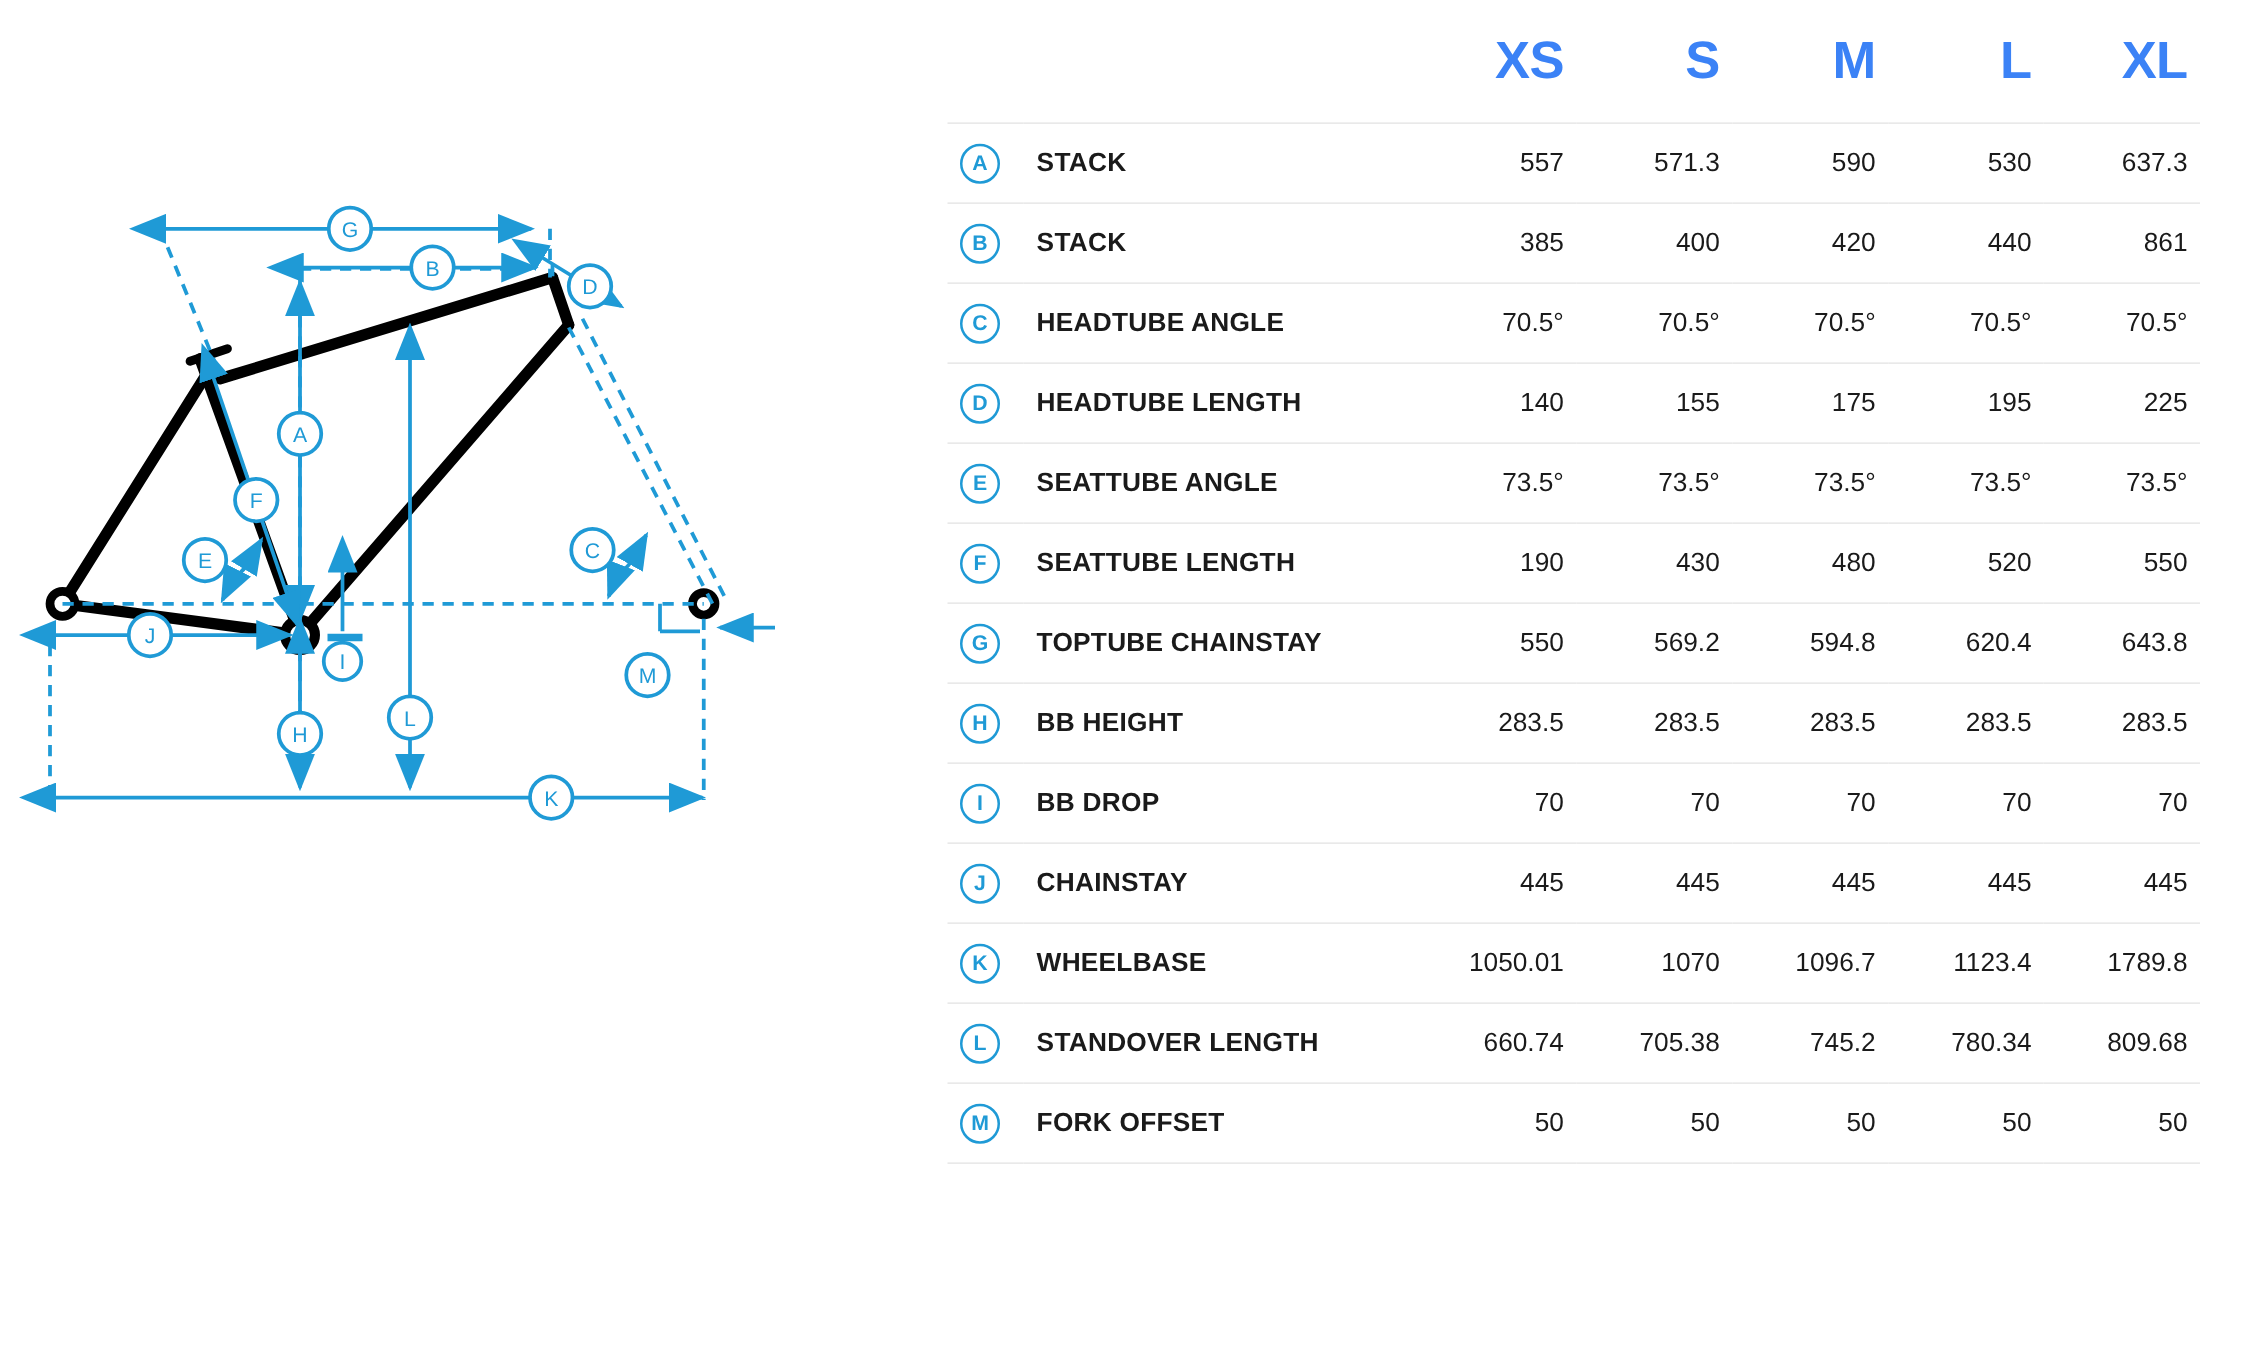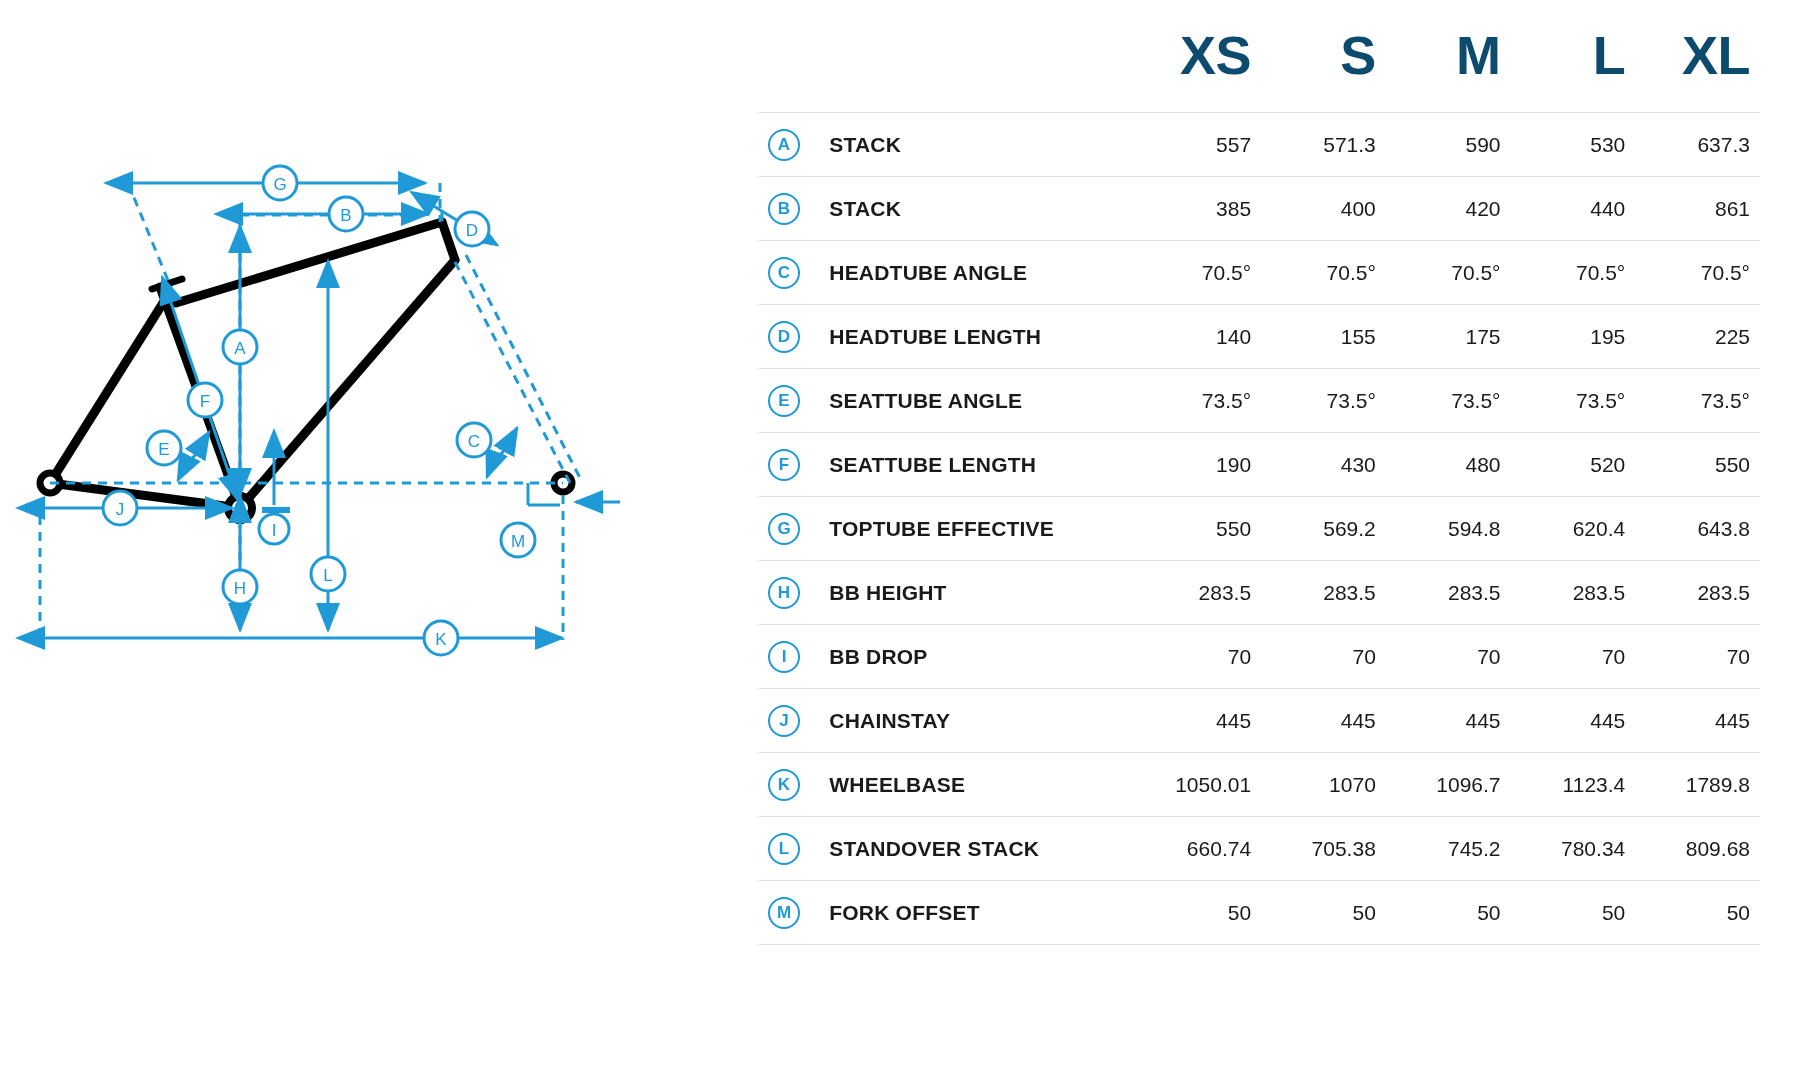"XS" table.geo thead th { color: #0c4a6e -> #3b82f6; font-size: 54px -> 42px }
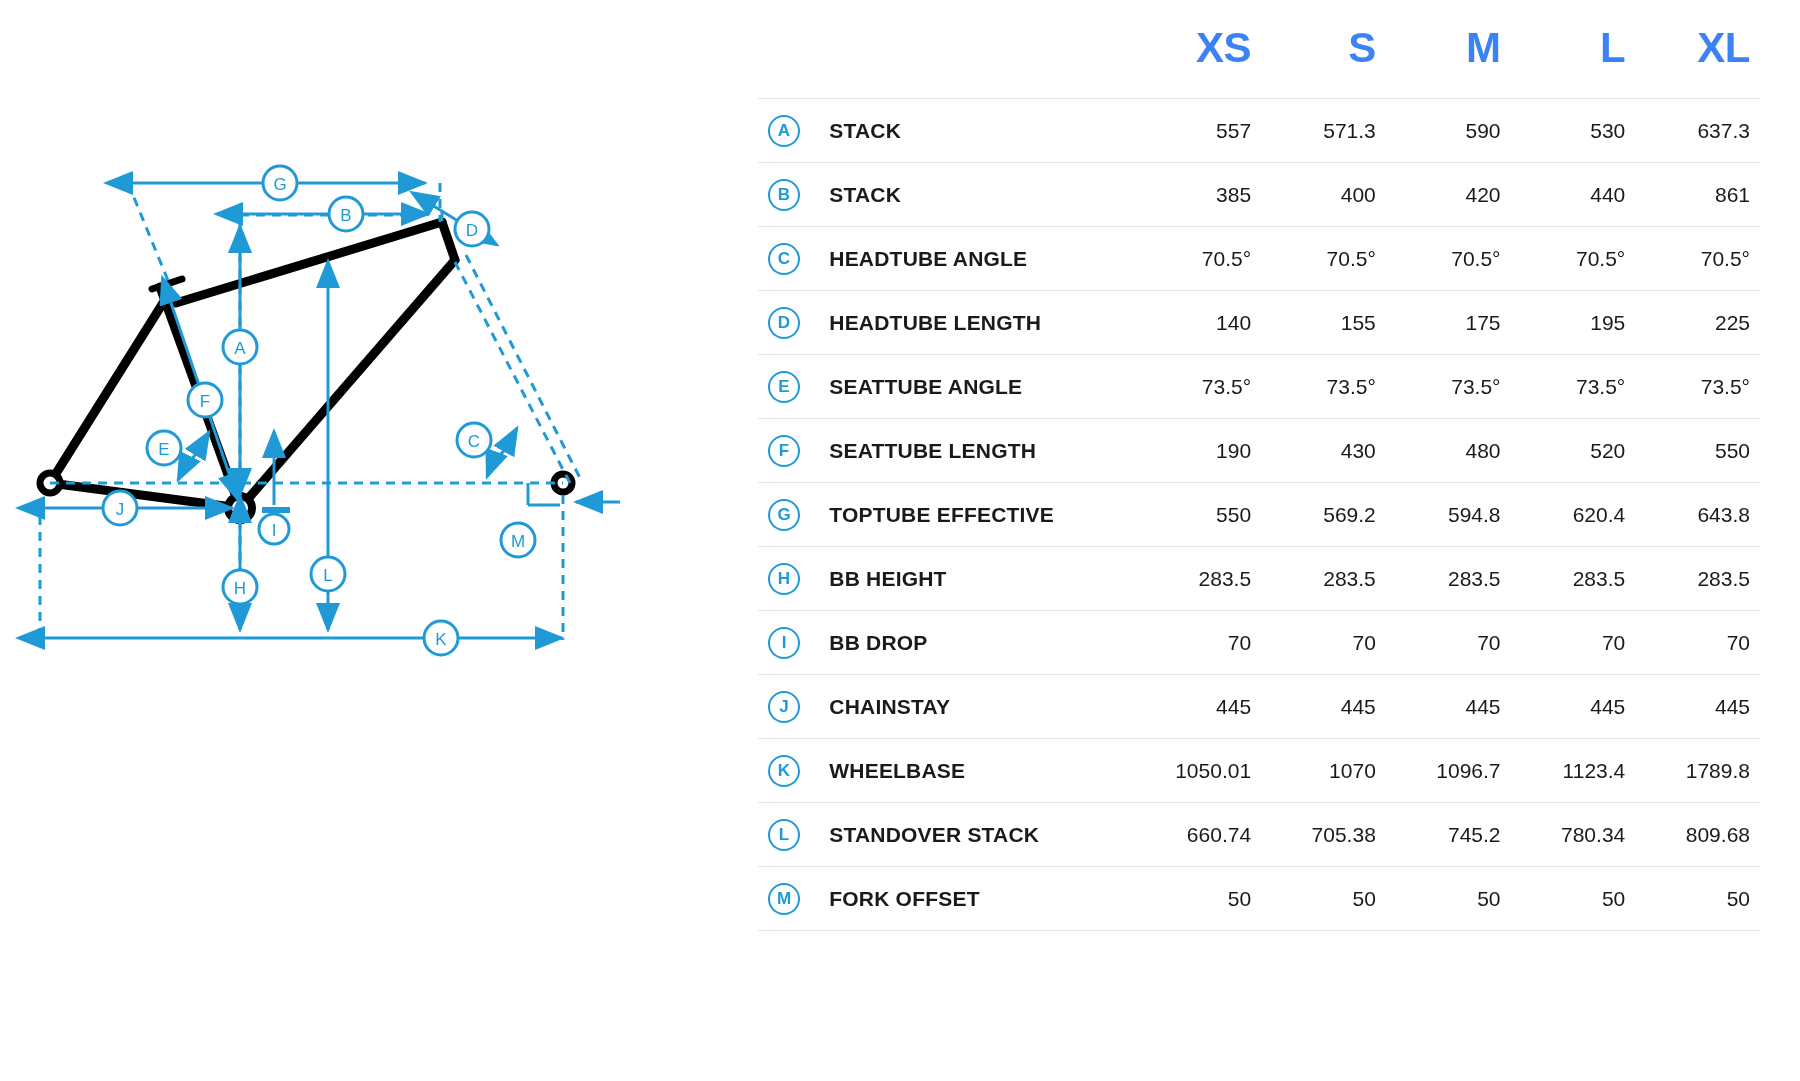"TOPTUBE EFFECTIVE" td.label-cell { text: EFFECTIVE -> CHAINSTAY }
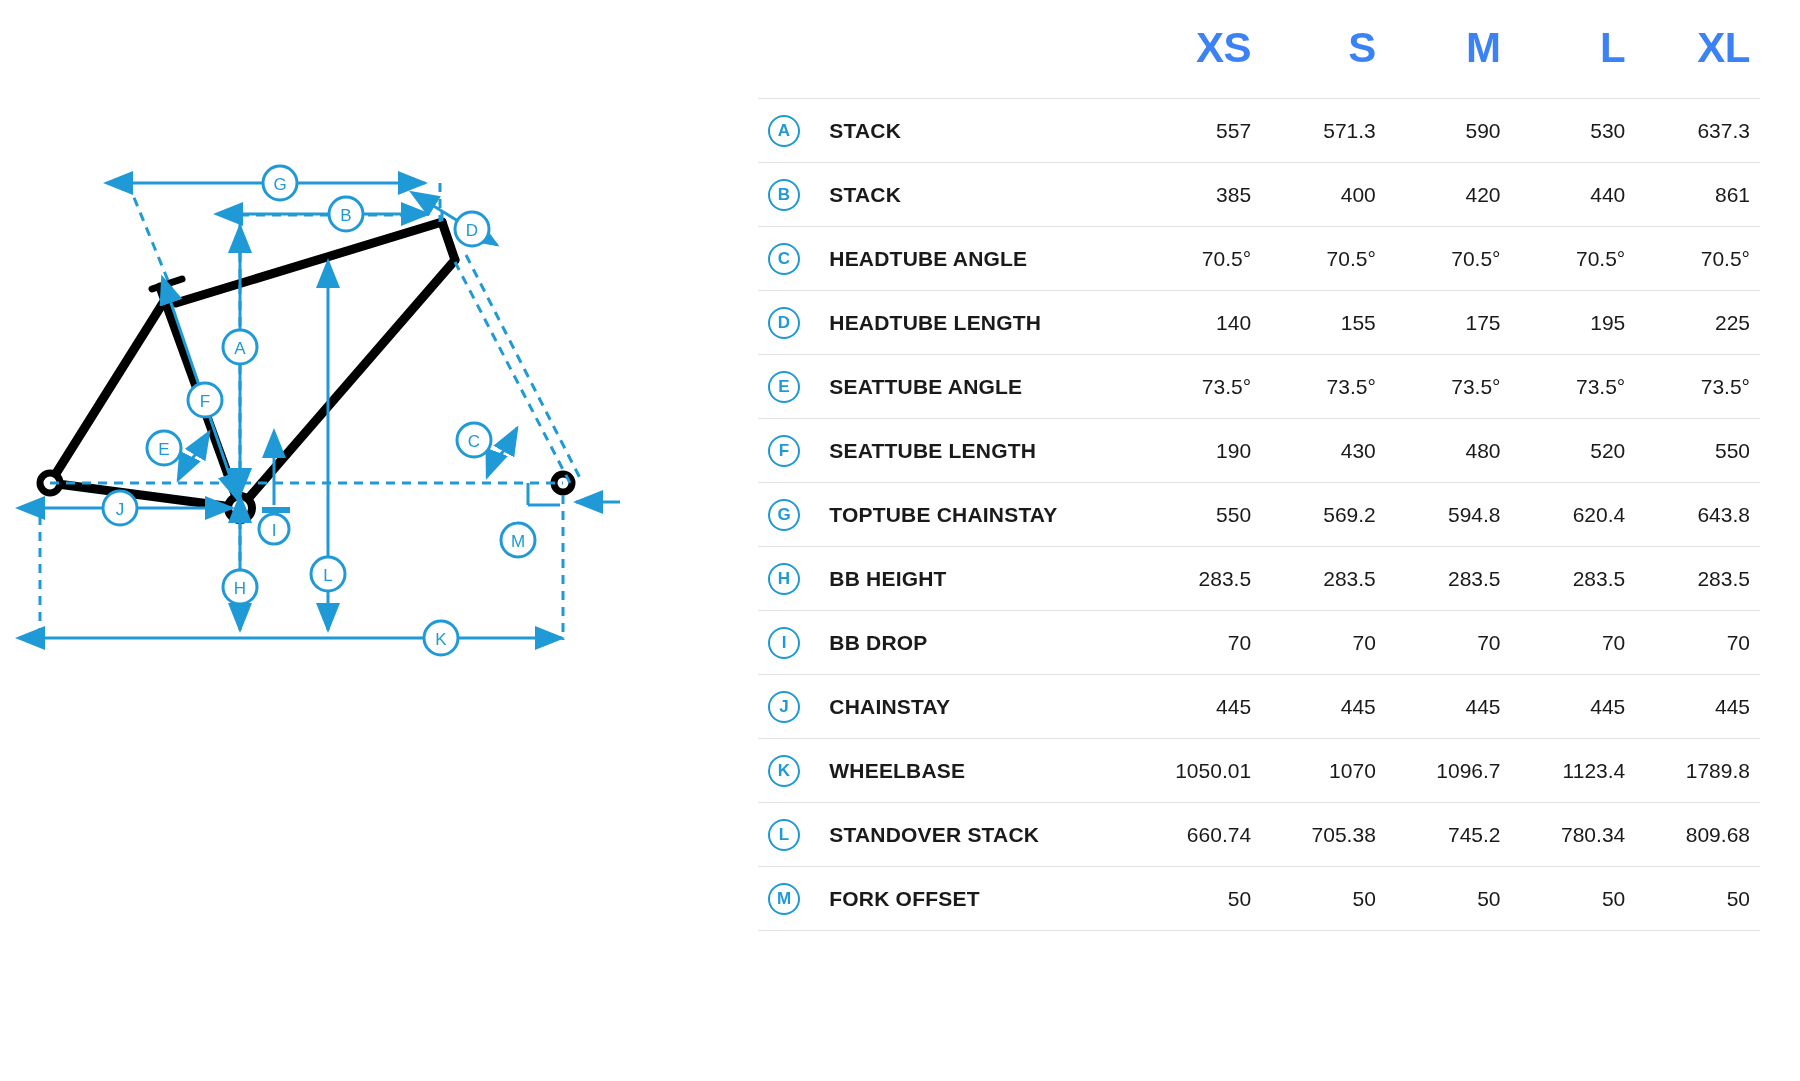"STANDOVER STACK" td.label-cell { text: STACK -> LENGTH }
